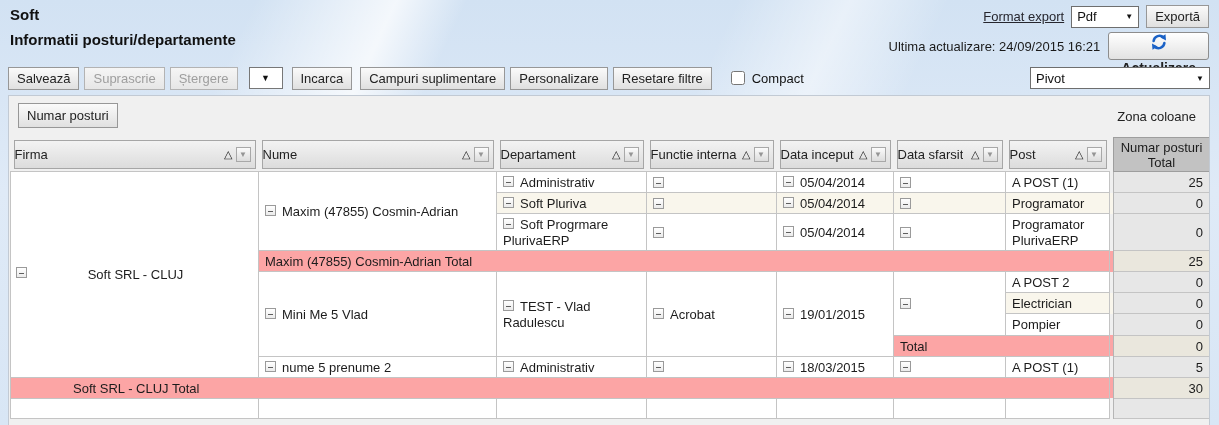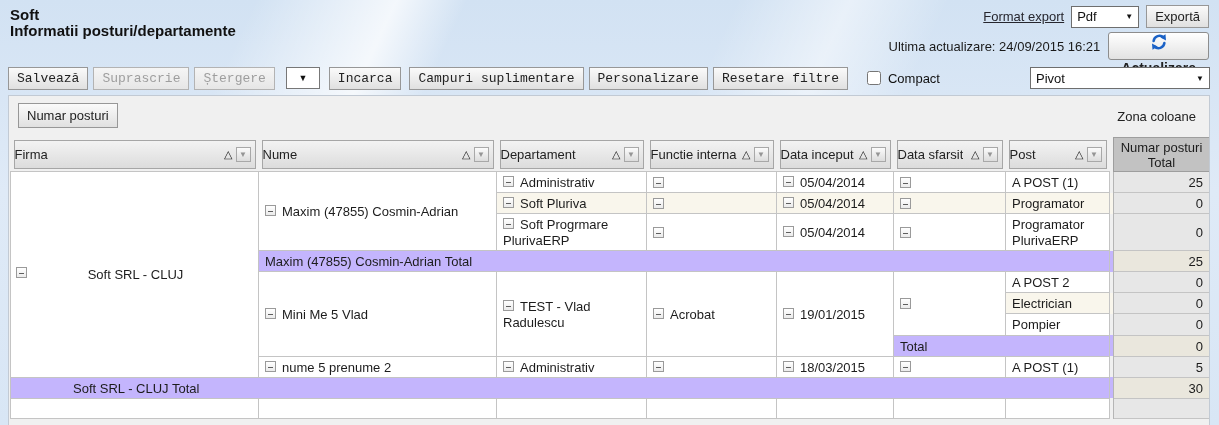"Informatii posturi/departamente" .page-title { top: 22px -> 31px }
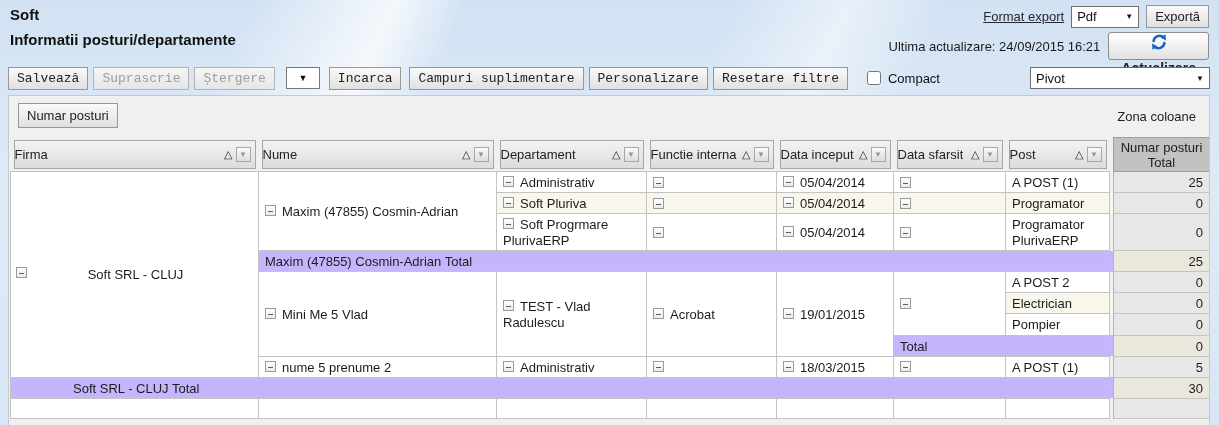"Salvează" .toolbar .btn { font-family: Liberation Mono, monospace -> none }
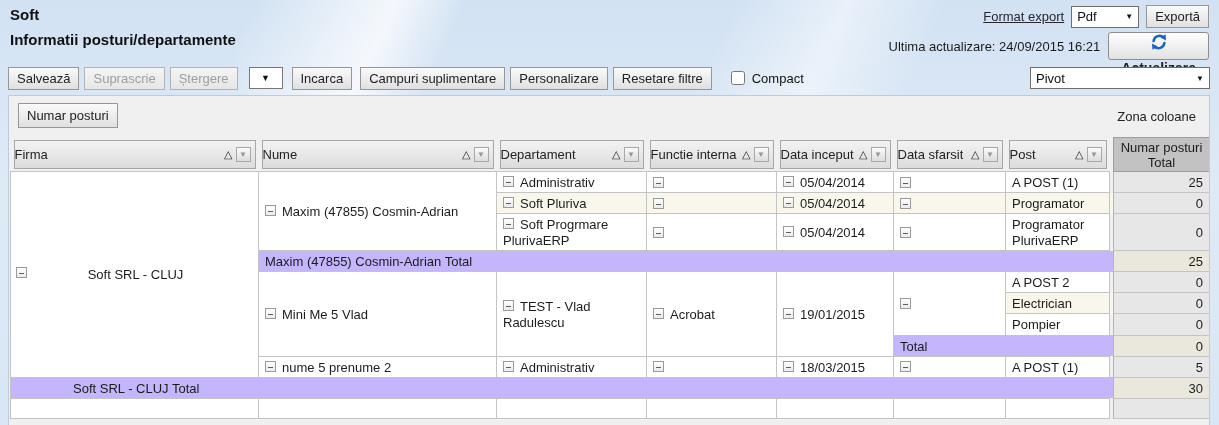"Maxim (47855) Cosmin-Adrian Total" tr.total td { background: #c4b5fd -> #fca5a5 }
